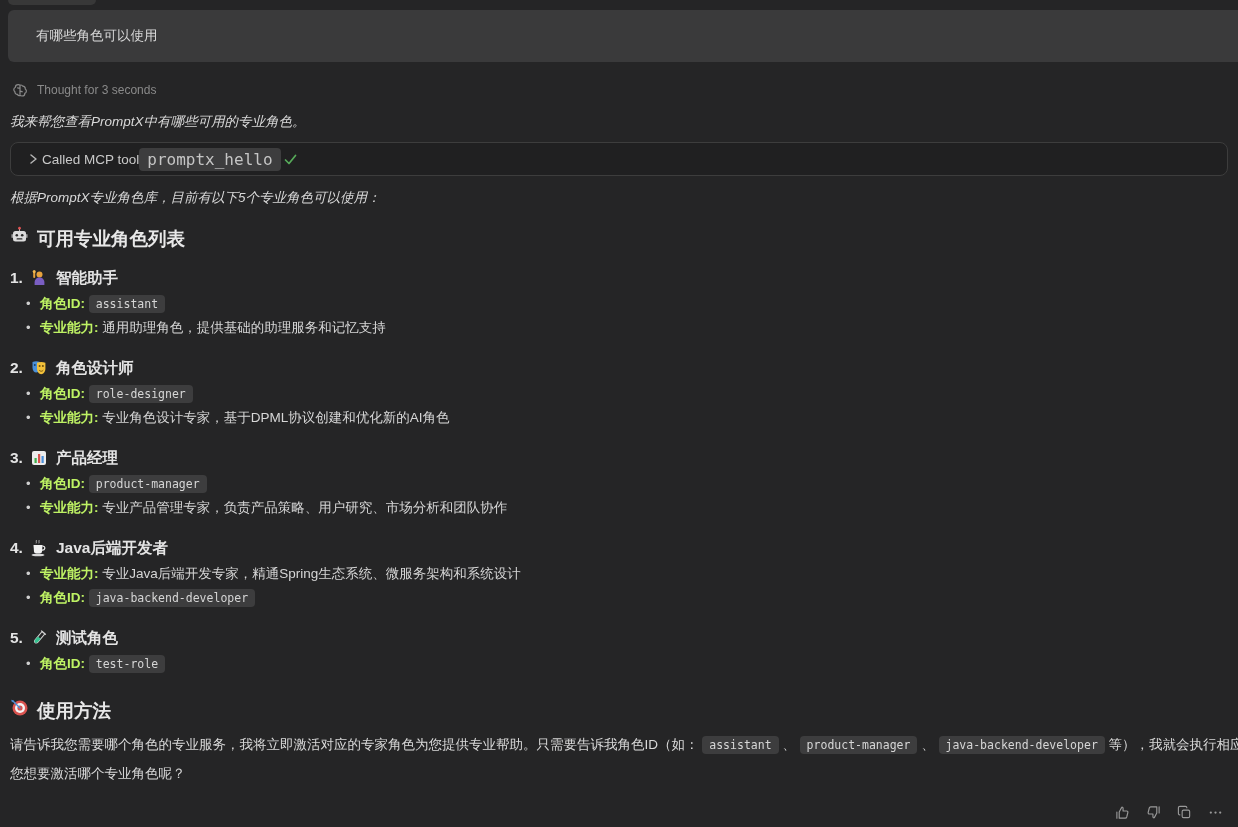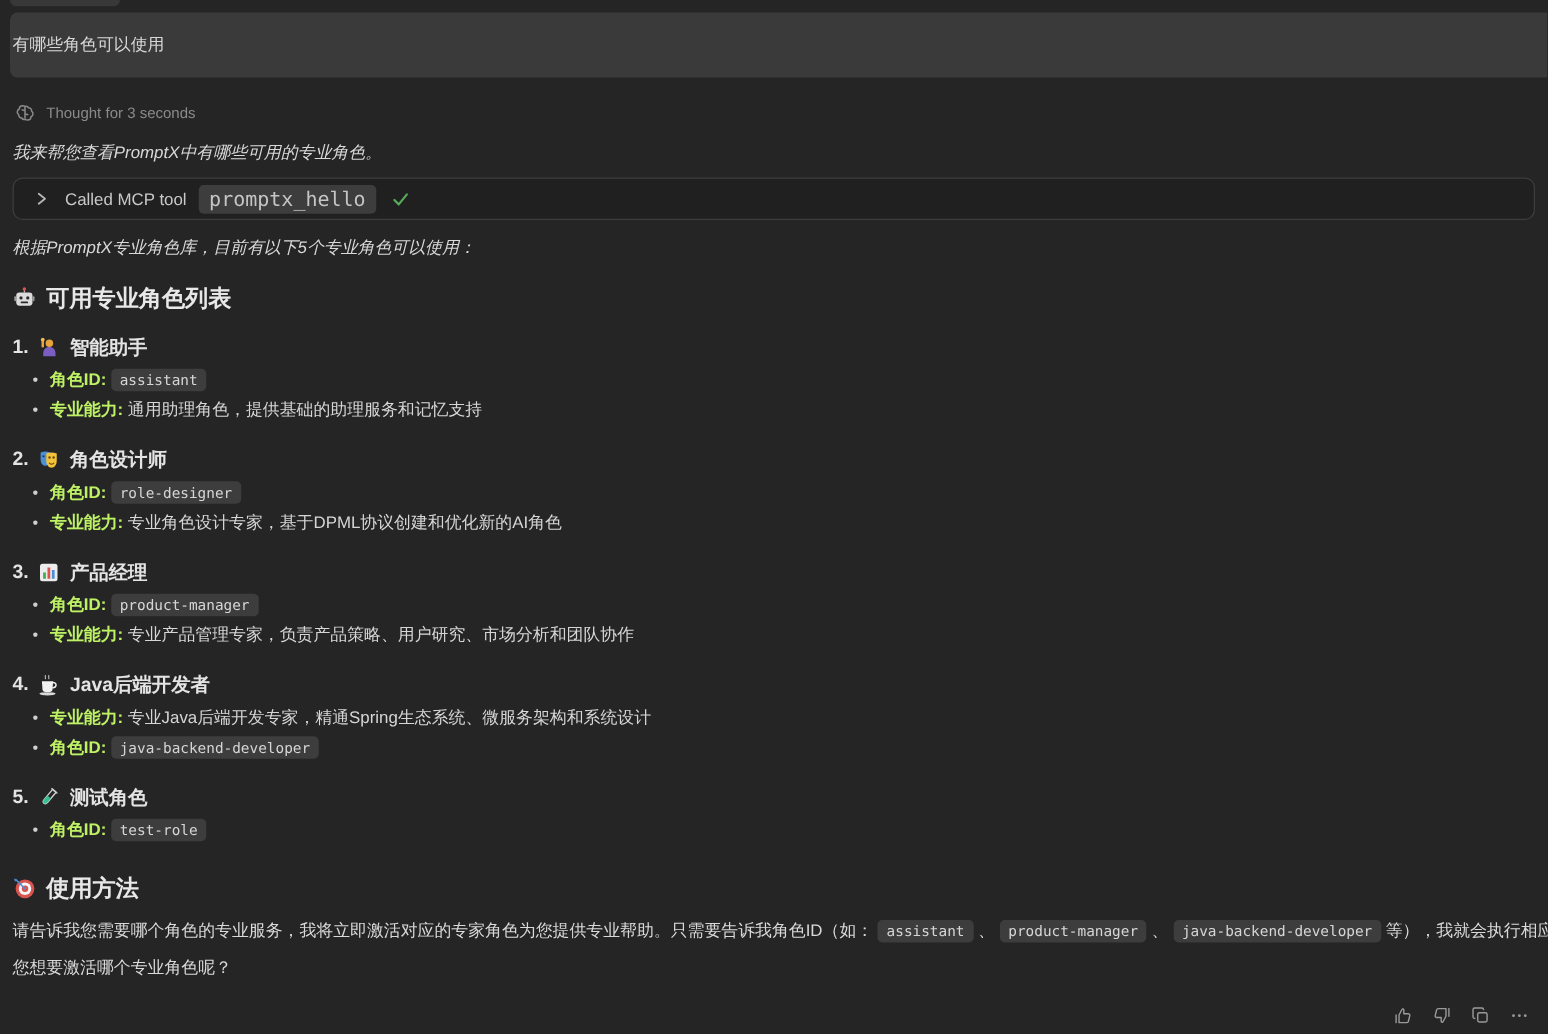"有哪些角色可以使用" .user-bubble { padding: 0 2px -> 0 28px }
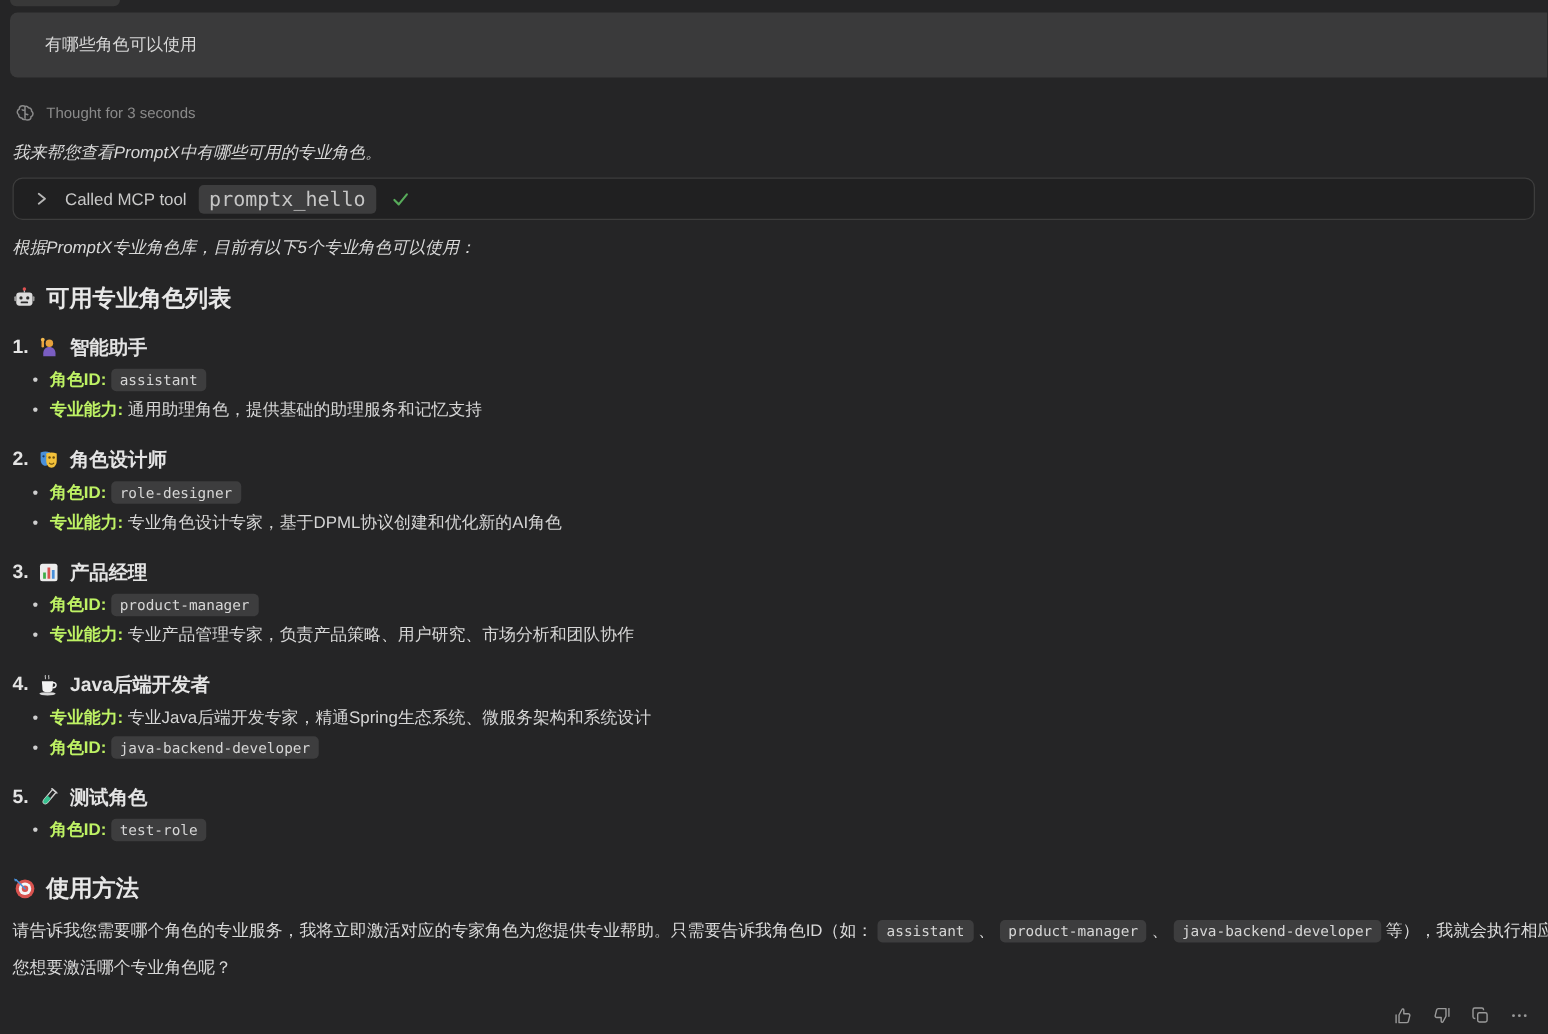"Called MCP tool" .mcp-box { gap: 10px -> 0 }
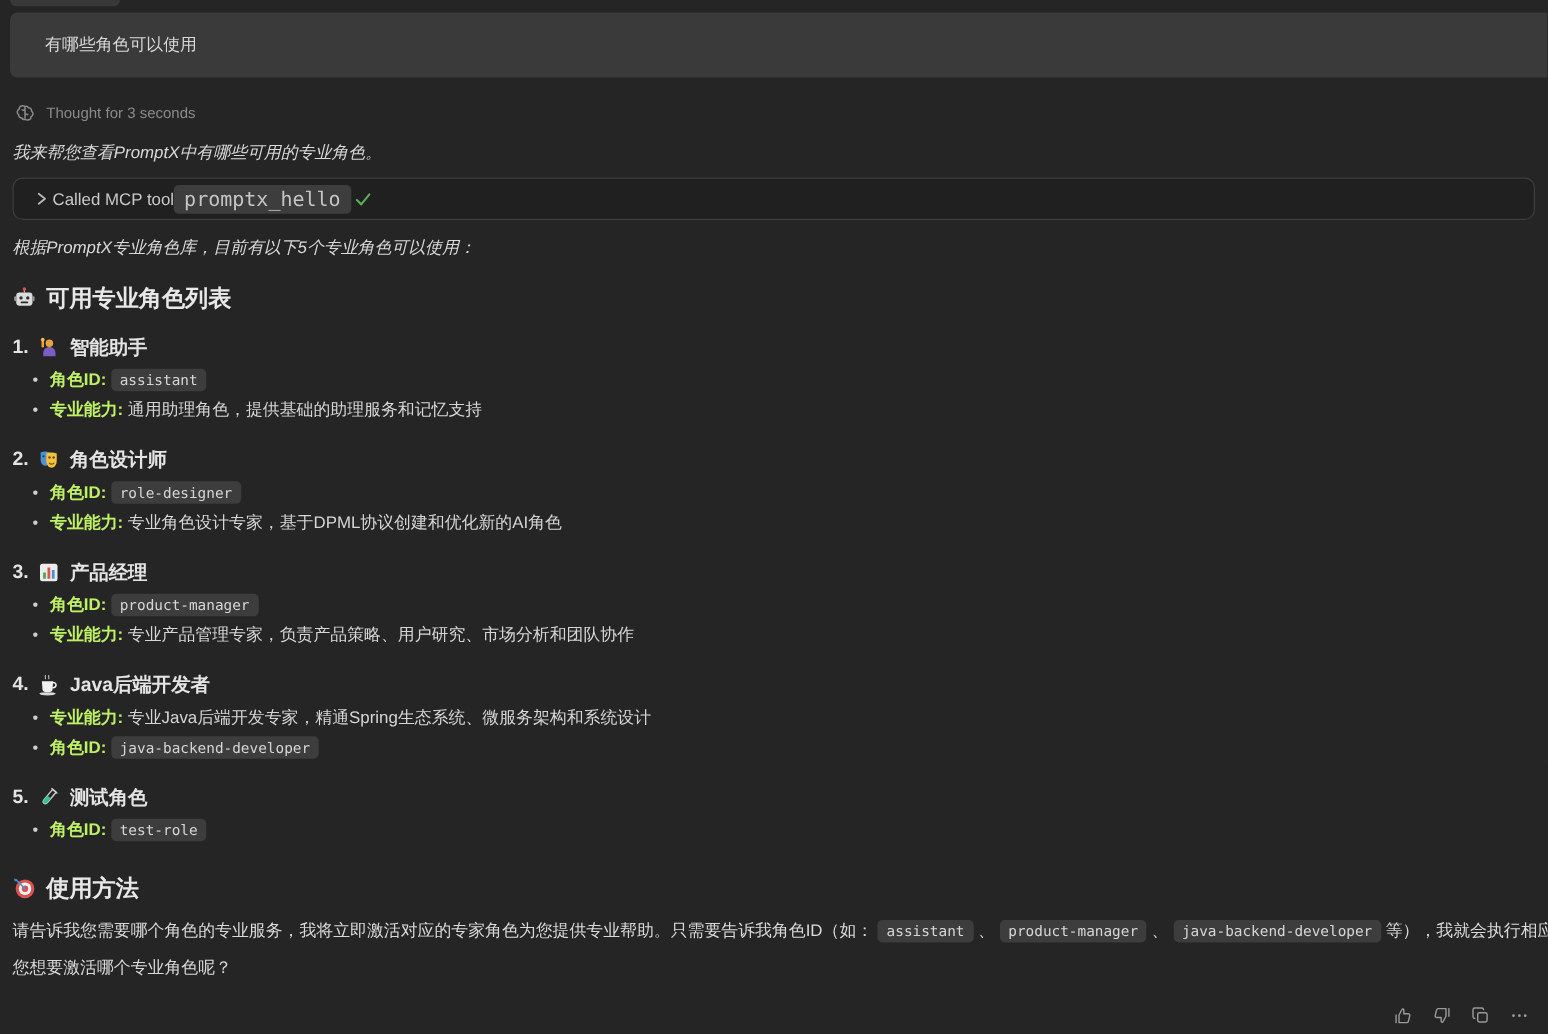"可用专业角色列表" h2.sec { align-items: center -> none }
